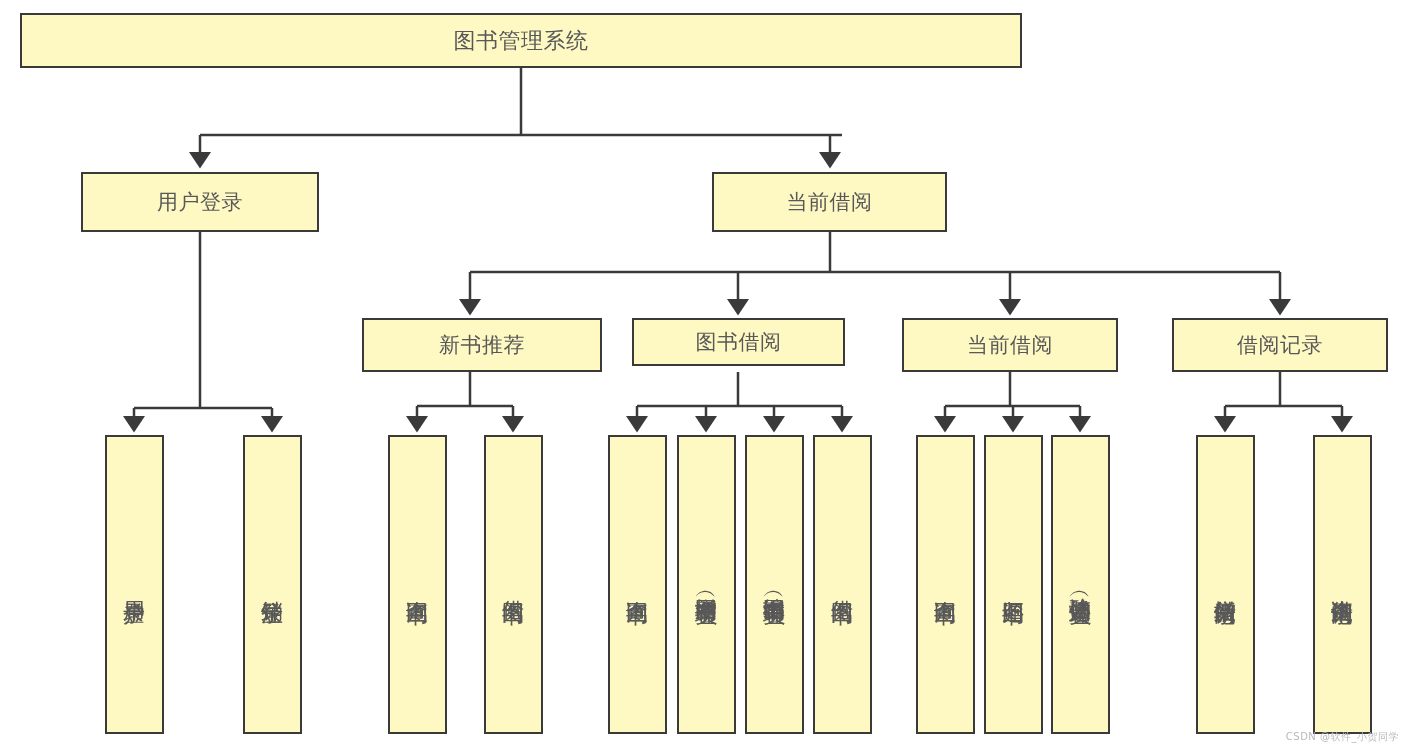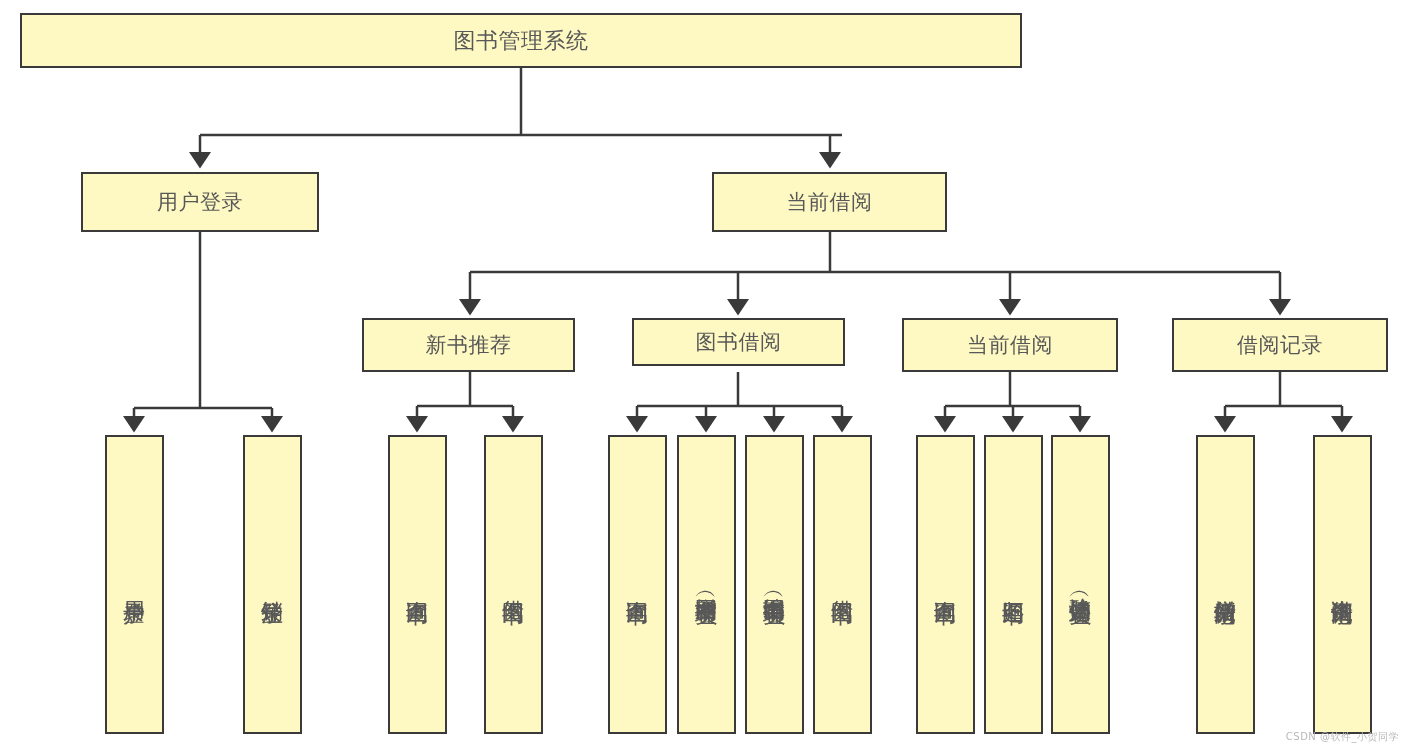"新书推荐" div.node { width: 213px -> 240px }
